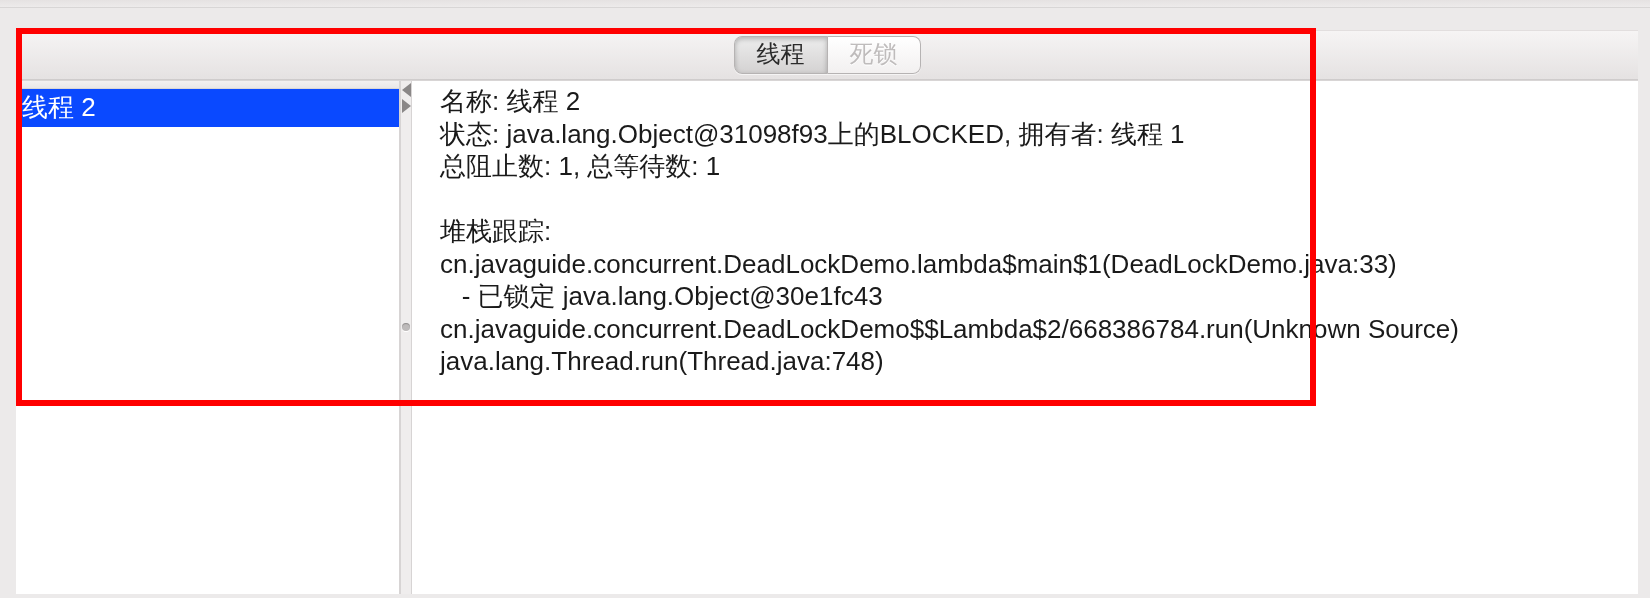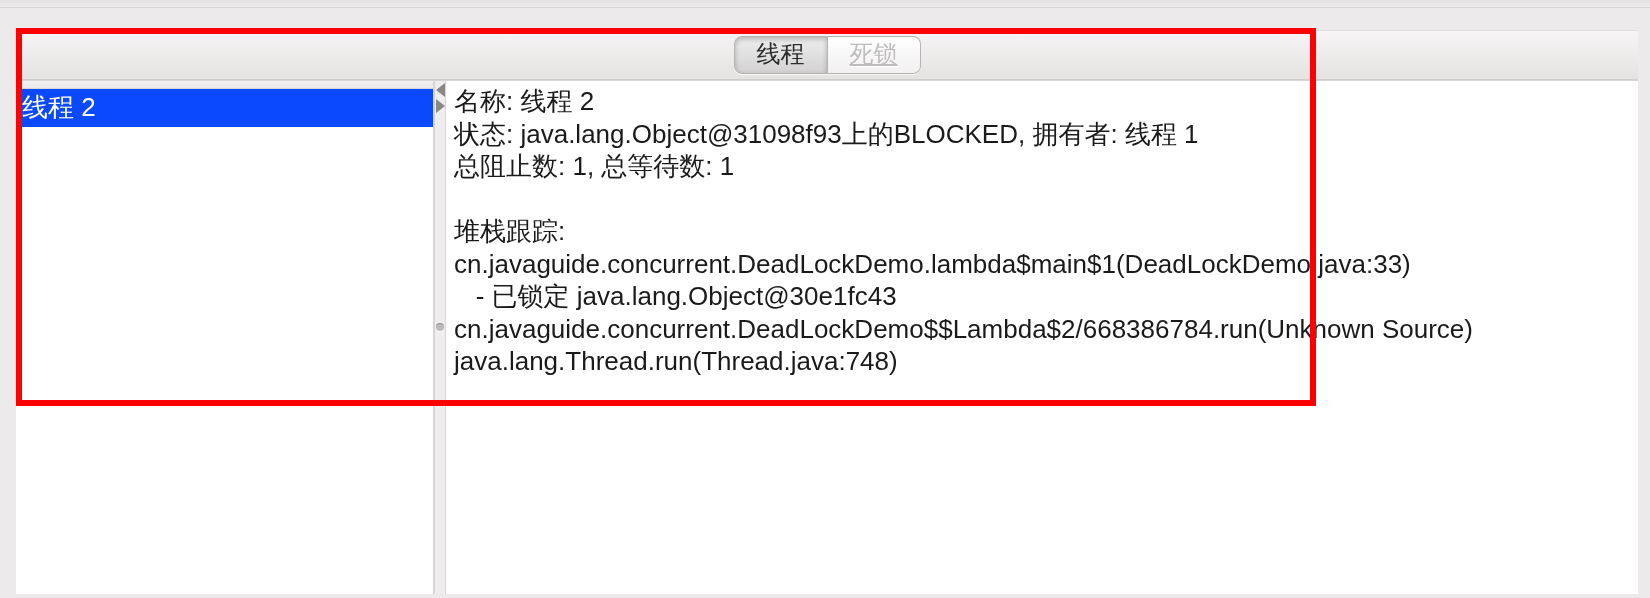"死锁" .seg-btn + .seg-btn { text-decoration: underline -> none }
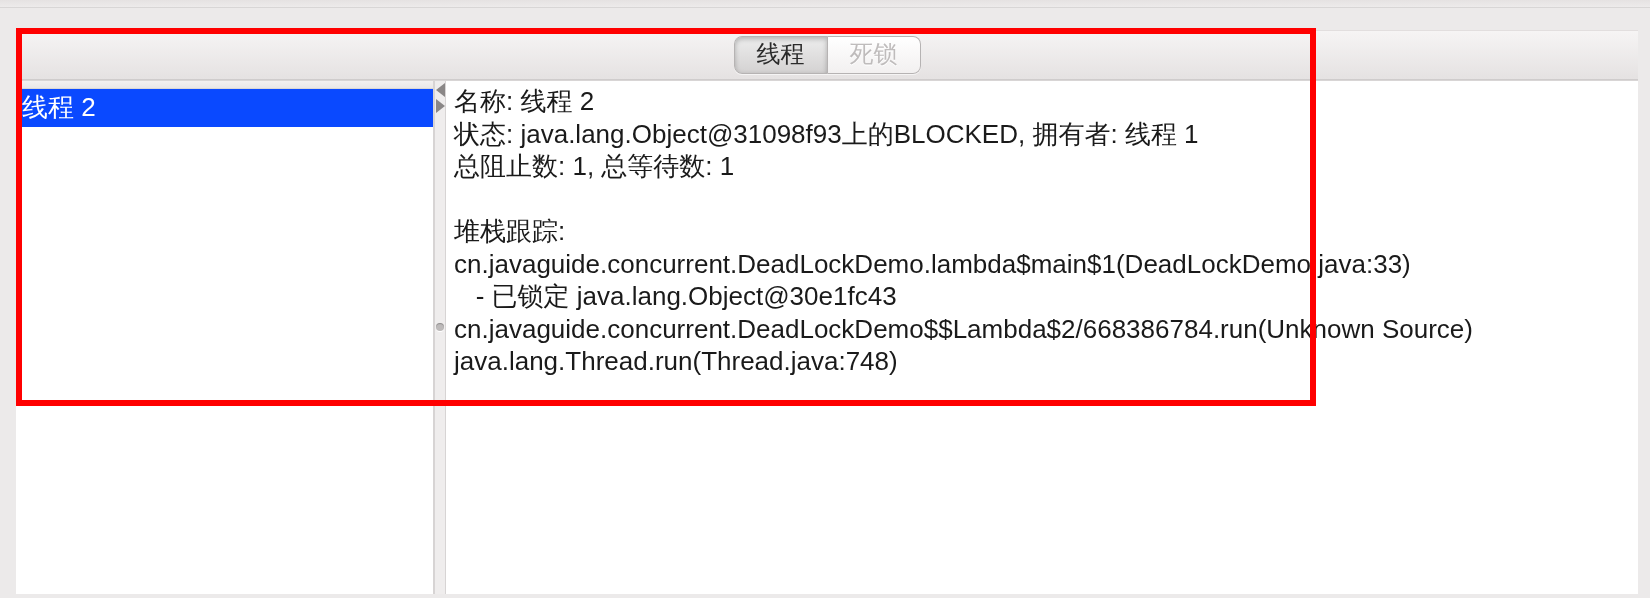"线程 2" .thread-list { width: 418px -> 384px }
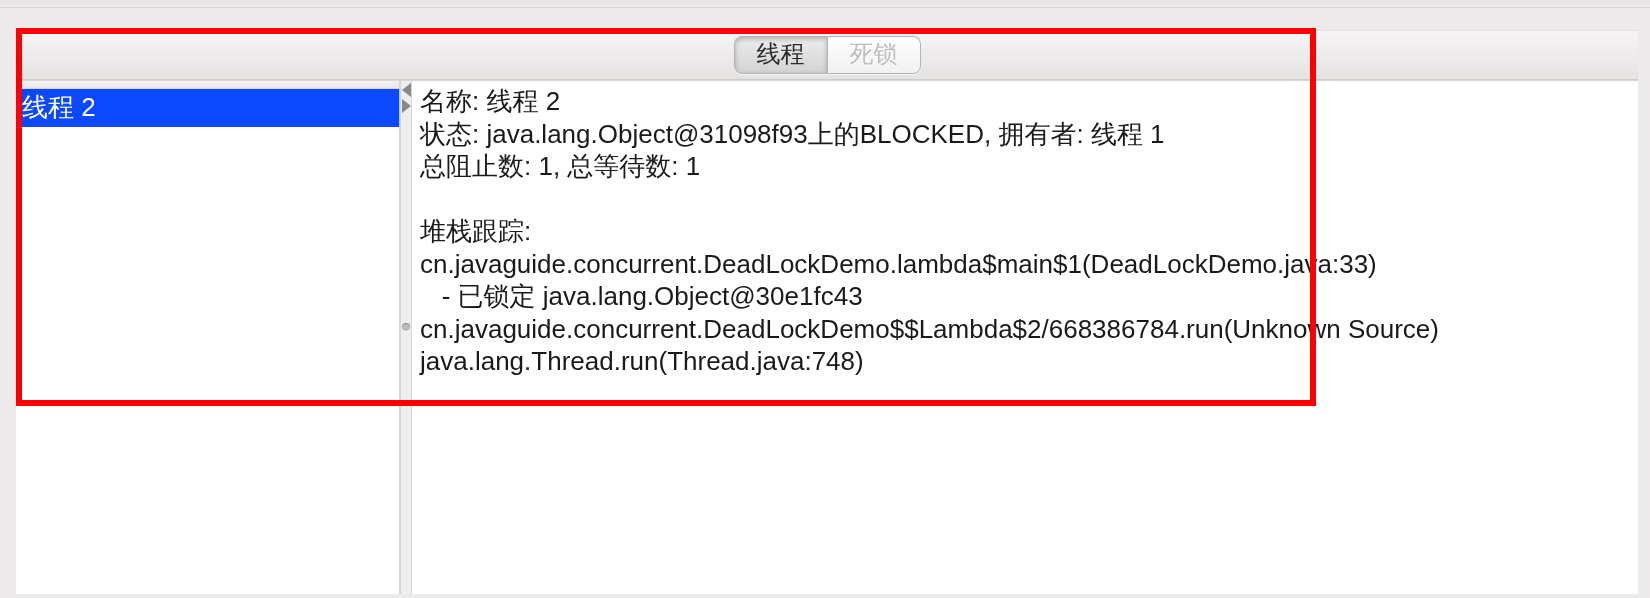"名称: 线程 2" .details { margin-left: none -> 20px }
